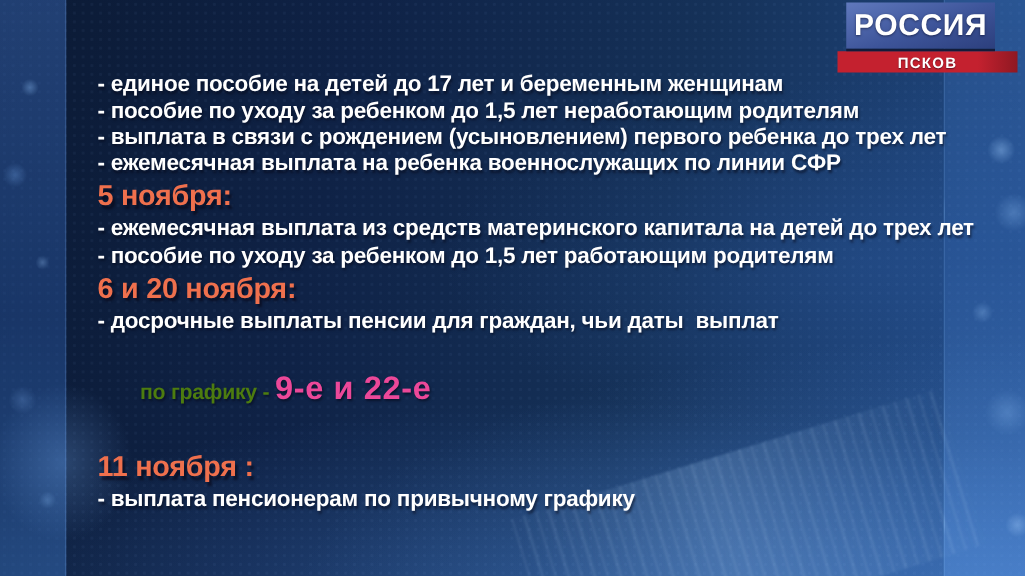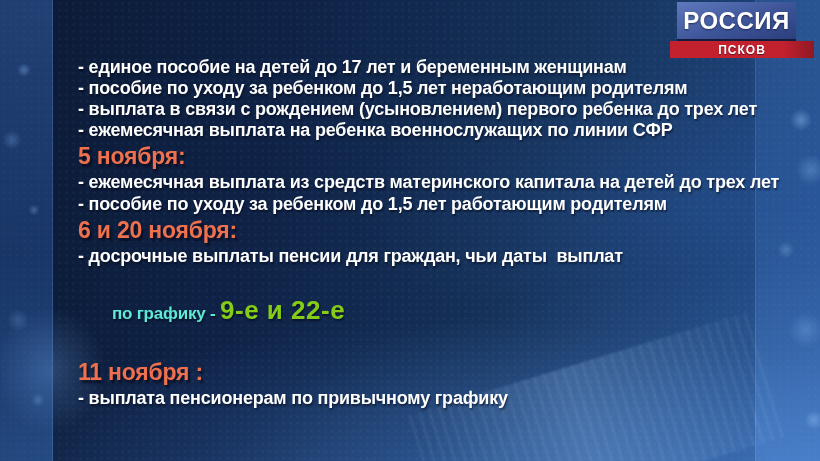"по графику -" .cont-prefix { color: #5eead4 -> #4d7c0f }
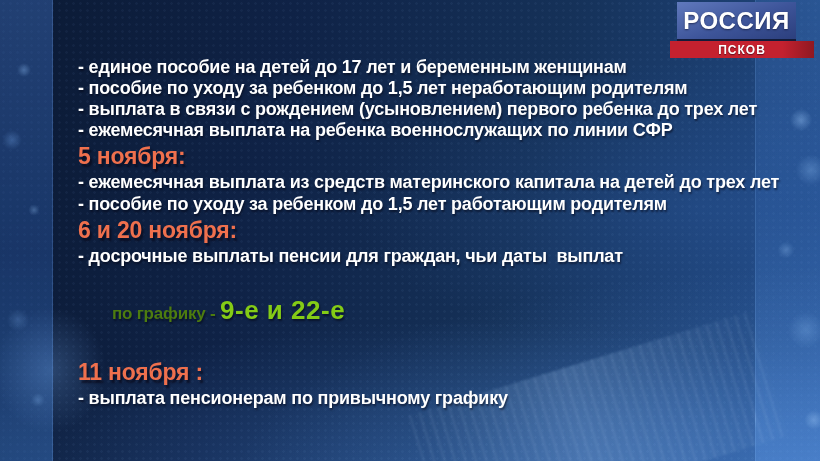"9-е и 22-е" .cont-em { color: #84cc16 -> #ec4899 }
